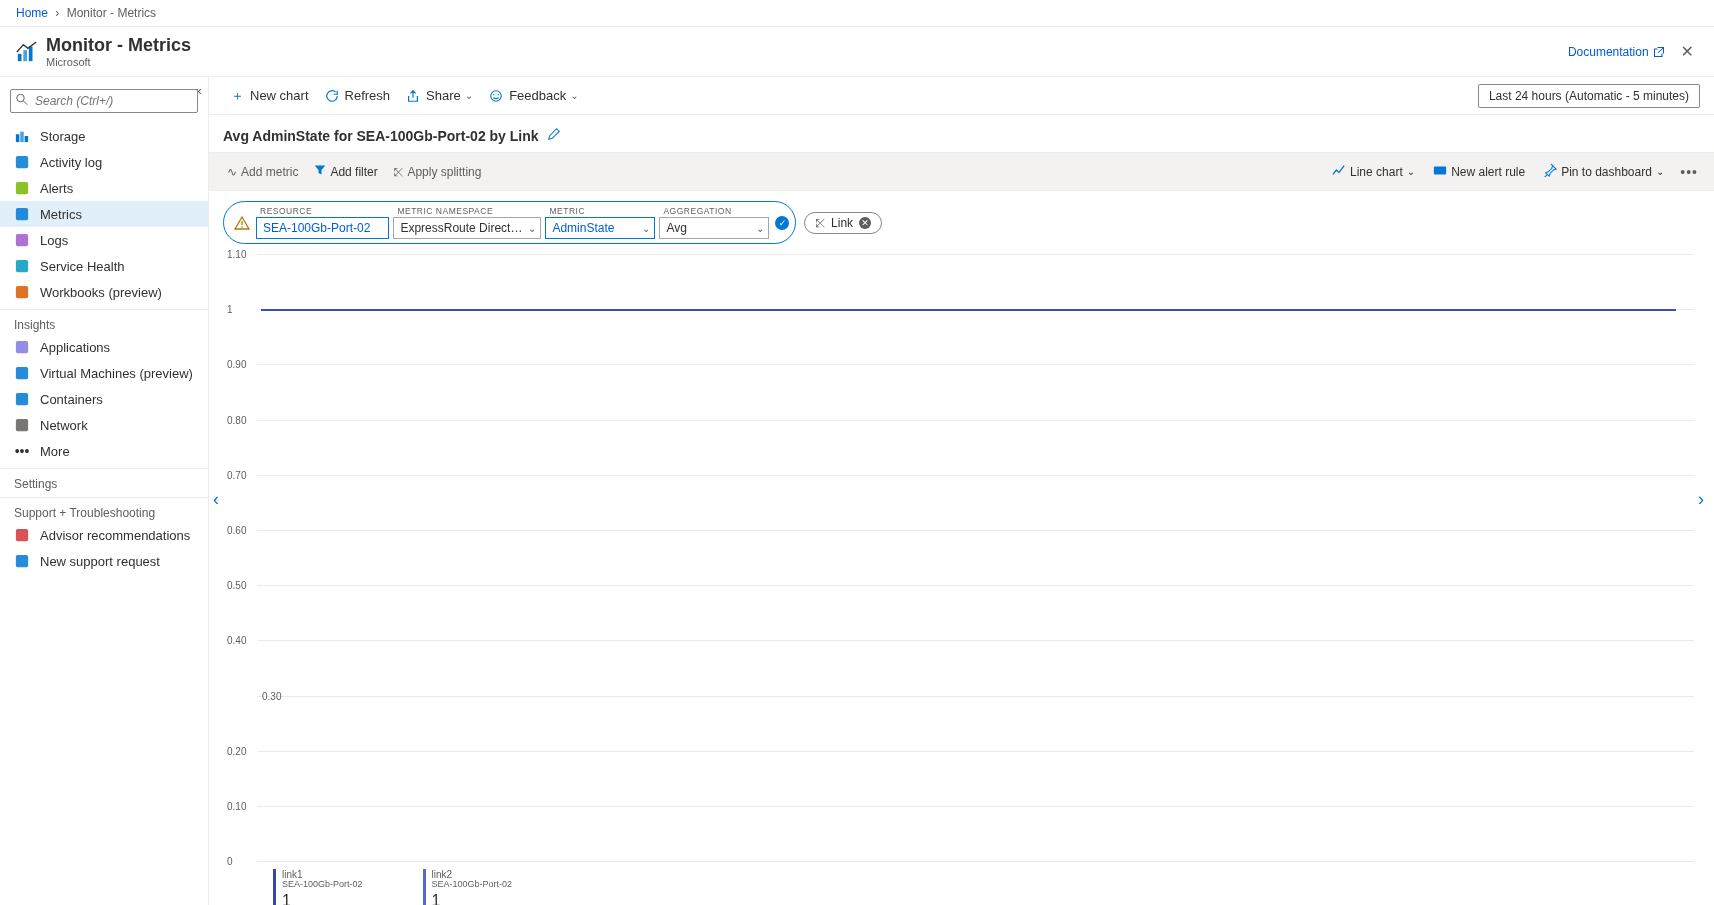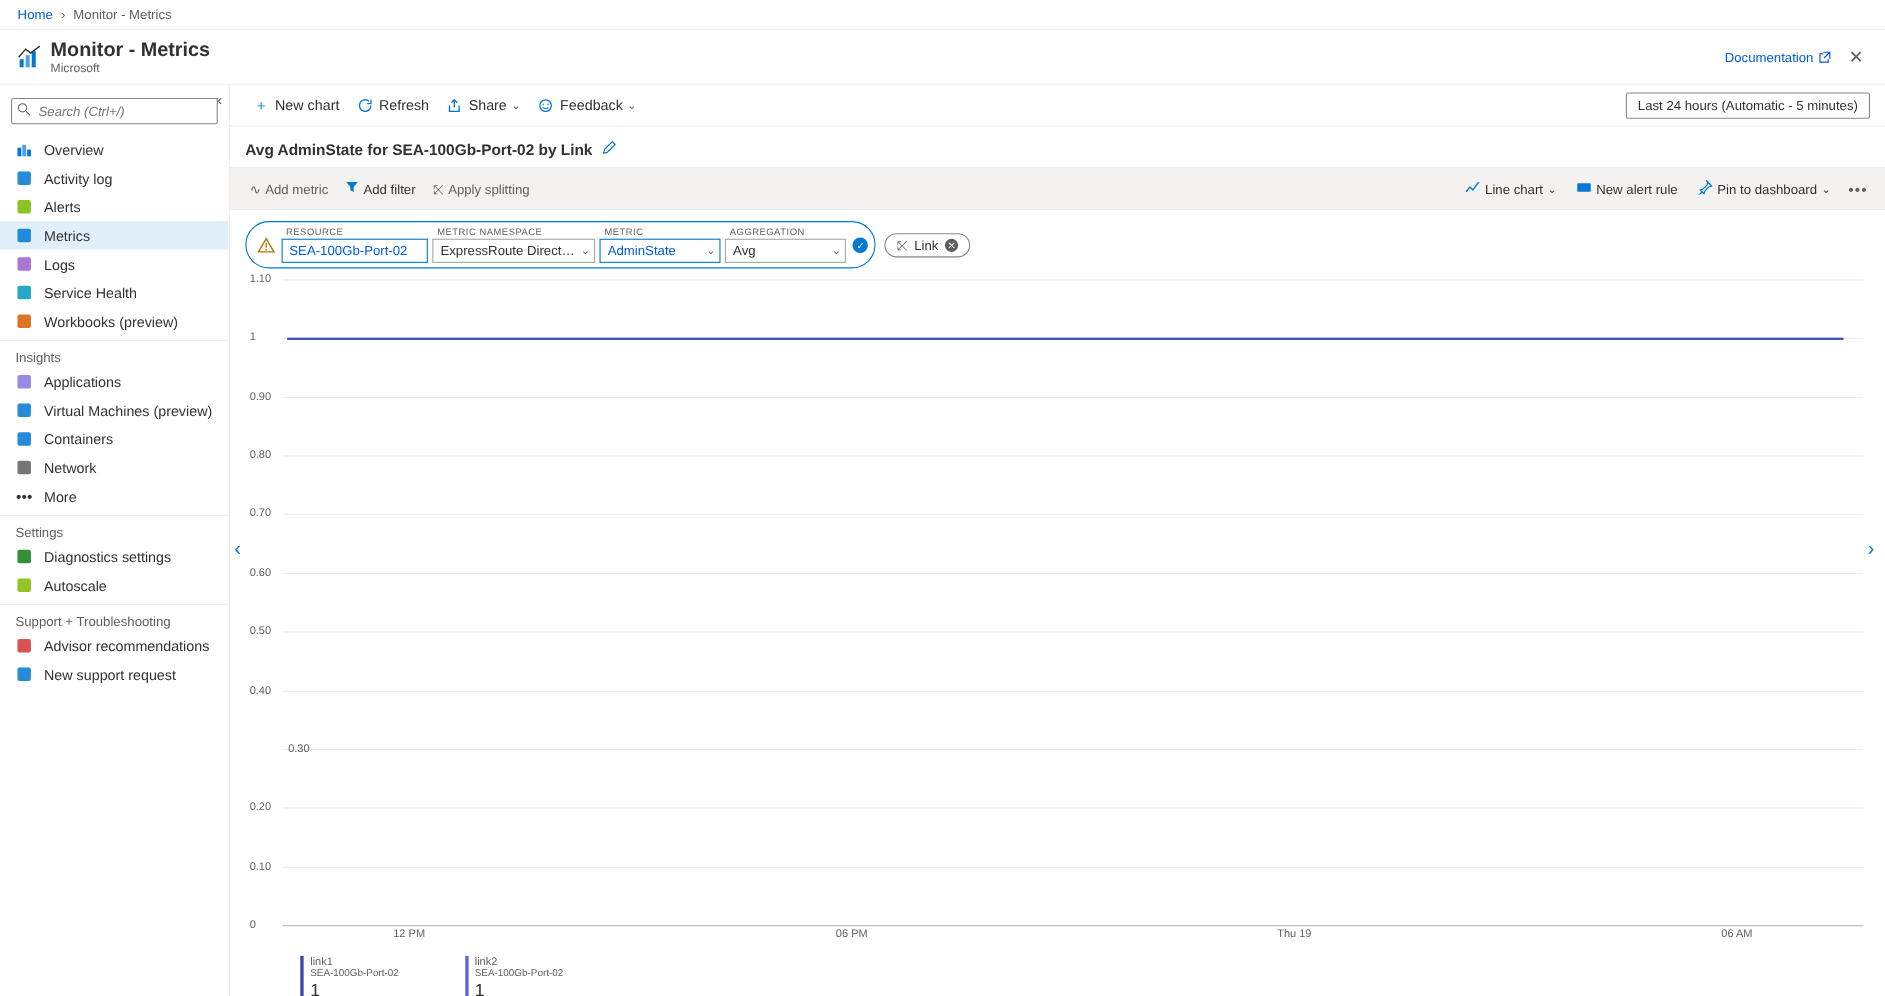"Overview" span { text: Overview -> Storage }
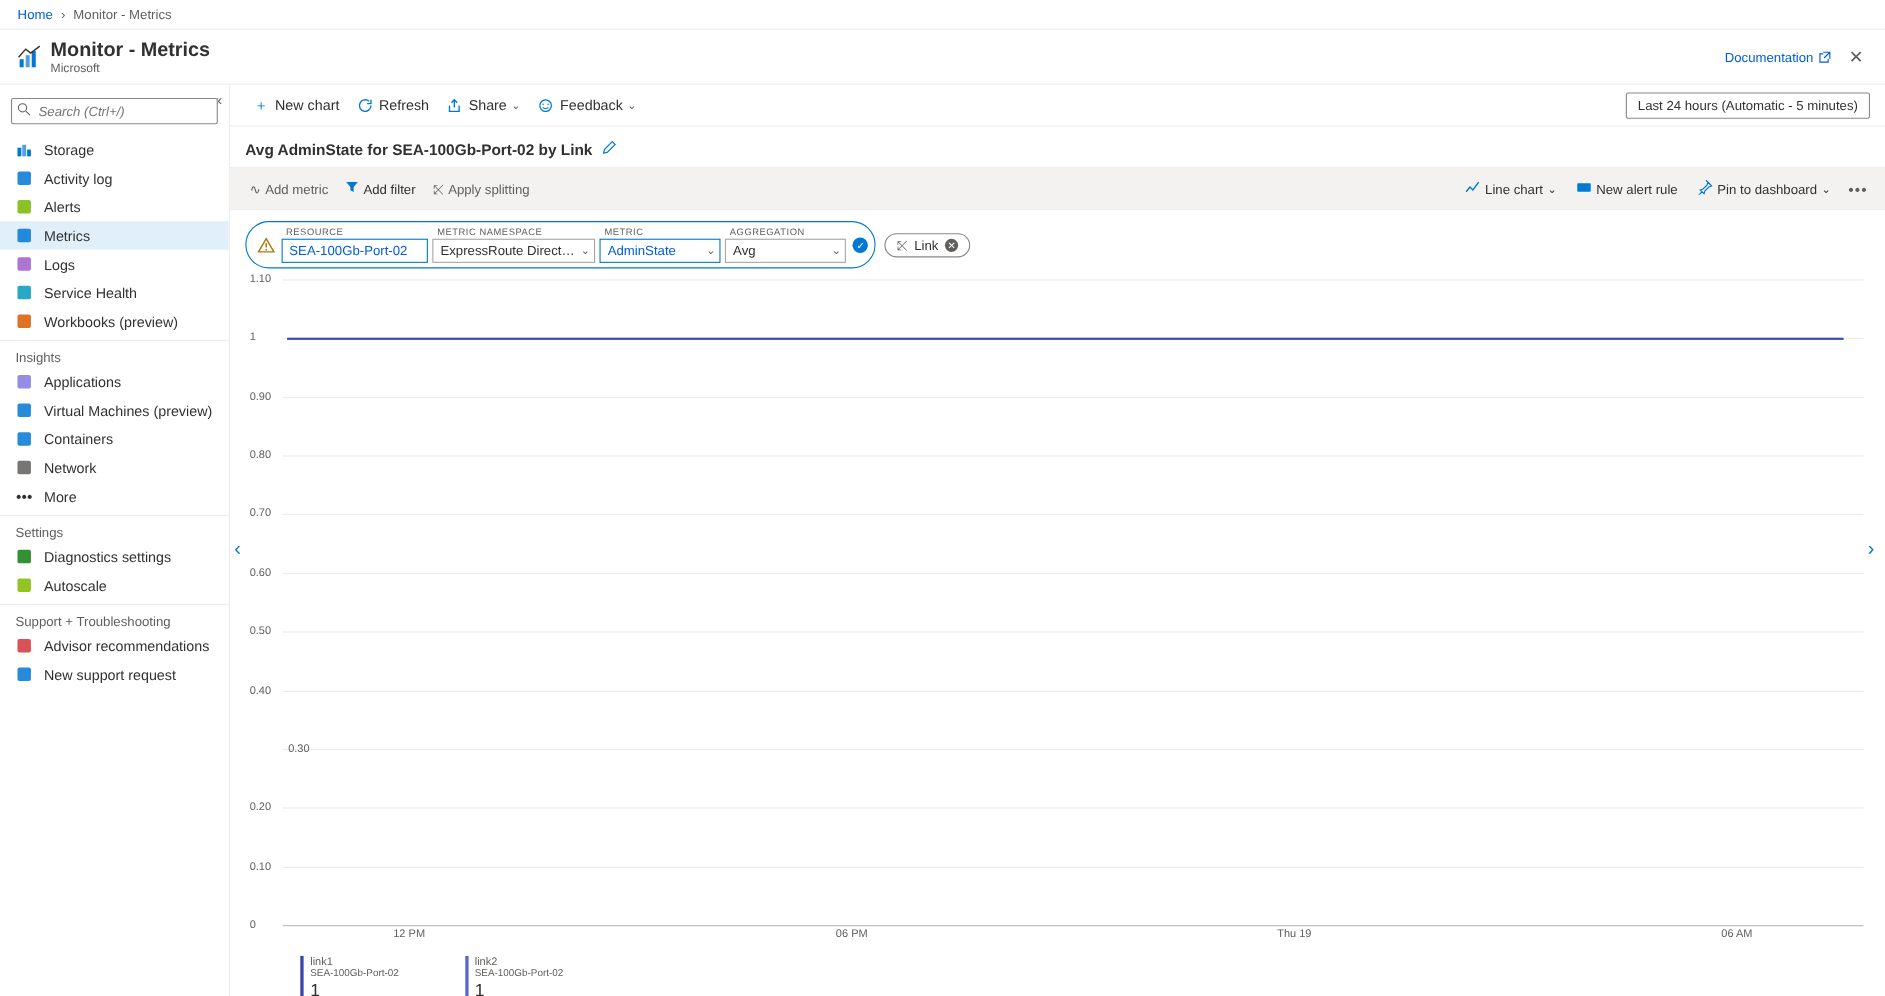"Diagnostics settings" div { html: <div> <div> <span> <svg> <rect></rect> </svg> </span> <span>Diagnostics settings</span> </div> <div> <span> <svg> <rect></rect> </svg> </span> <span>Autoscale</span> </div> </div> -> none }
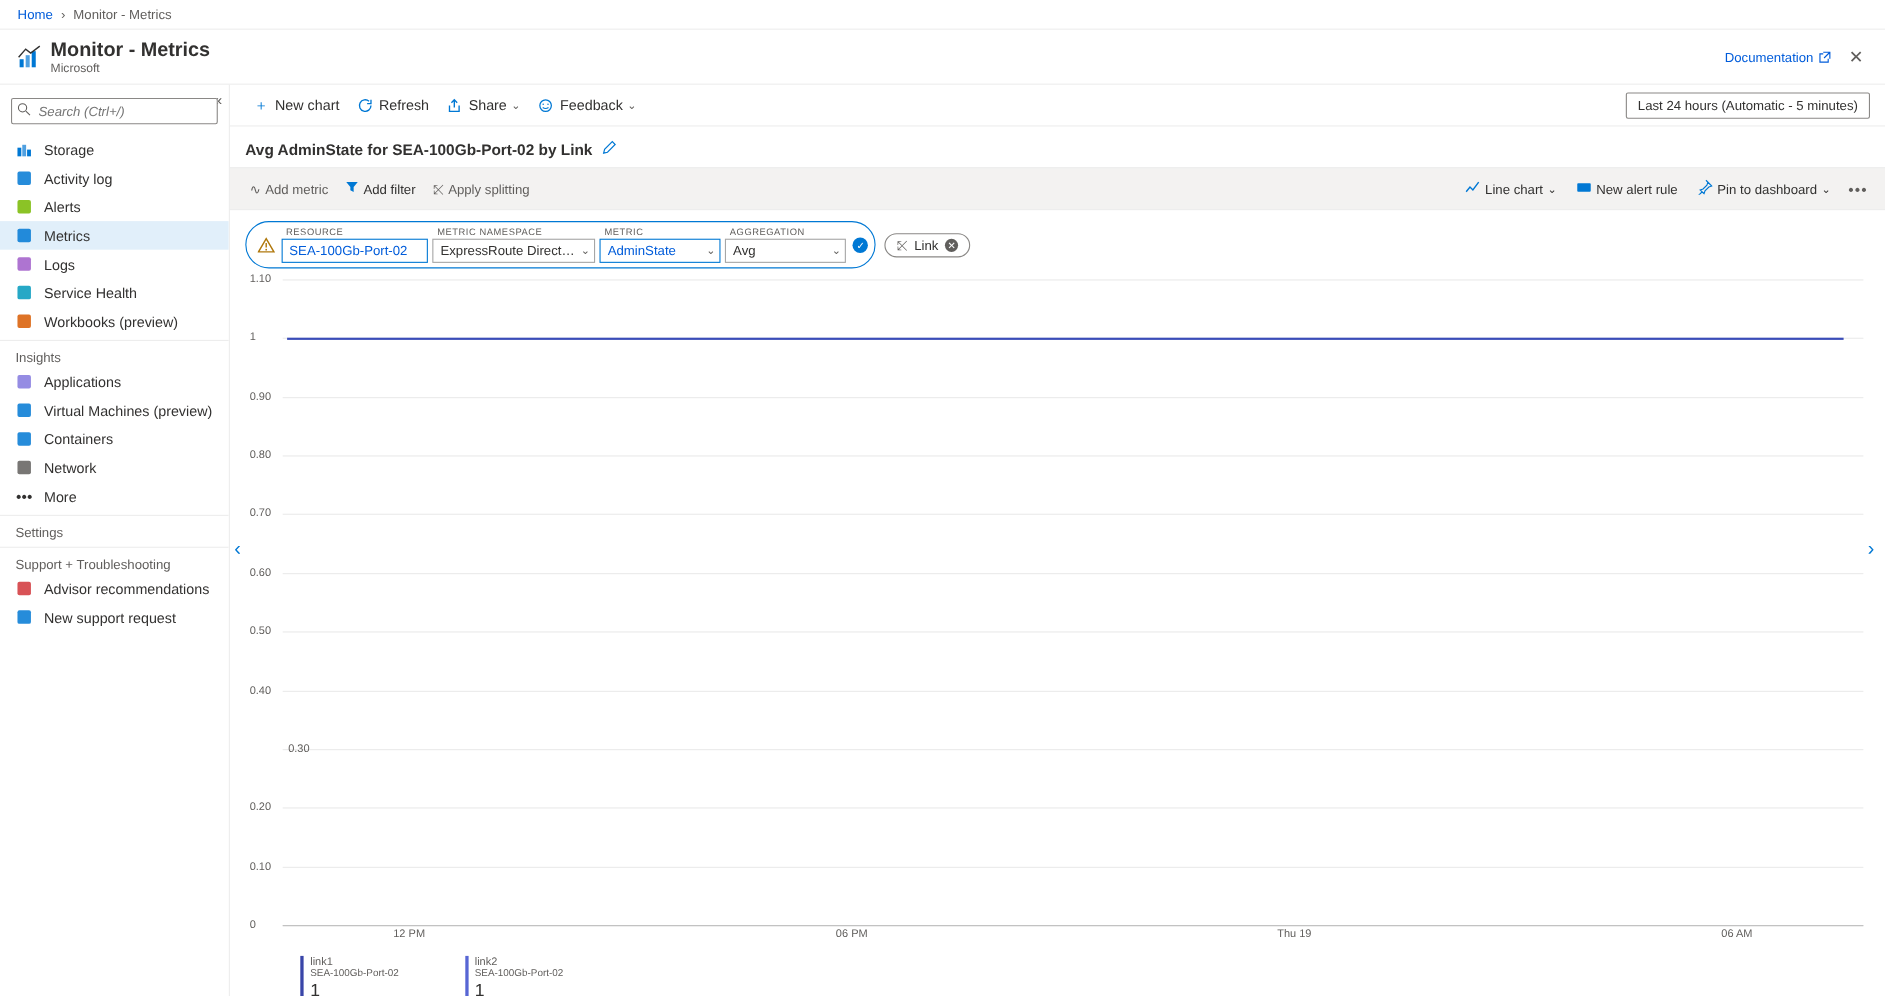"12 PM" div.x-axis { html: <div> <div>12 PM</div> <div>06 PM</div> <div>Thu 19</div> <div>06 AM</div> </div> -> none }
